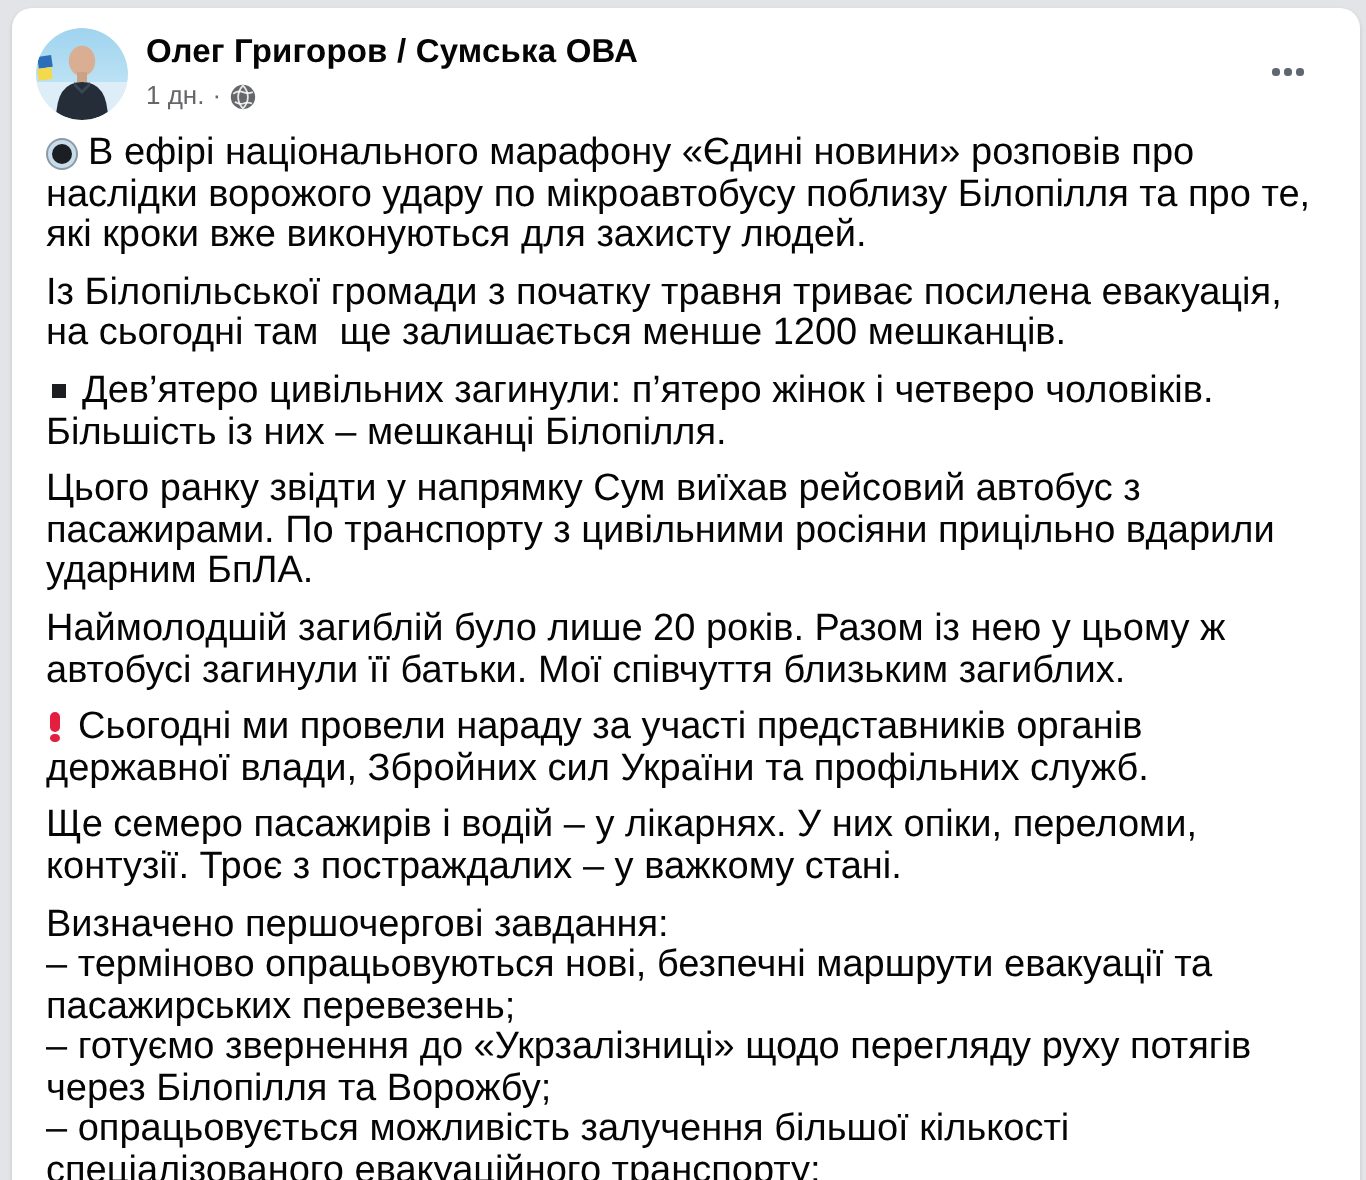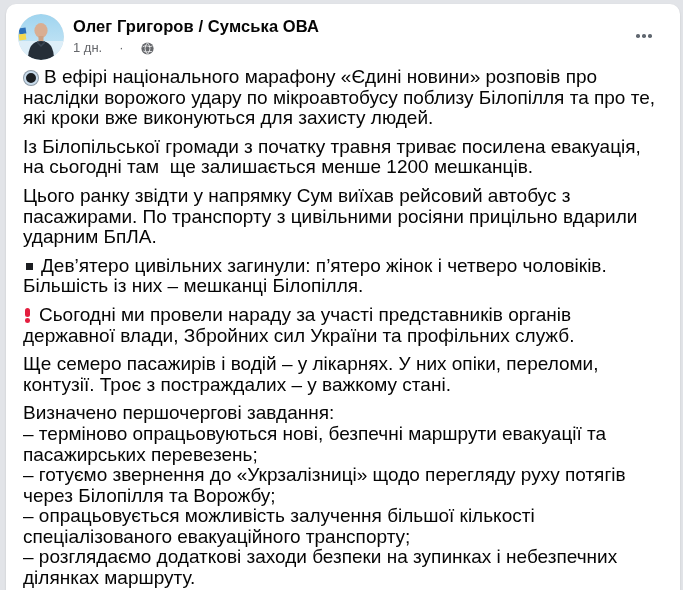"1 дн." .meta-row { gap: 17px -> 4px }
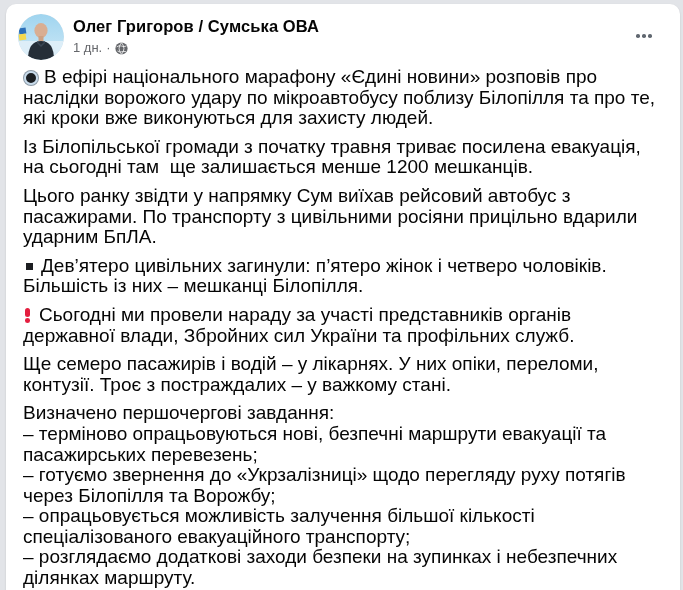"Цього ранку звідти у напрямку" p.para { order: before "Дев’ятеро цивільних загинули: п’ятеро" -> after "Дев’ятеро цивільних загинули: п’ятеро" }
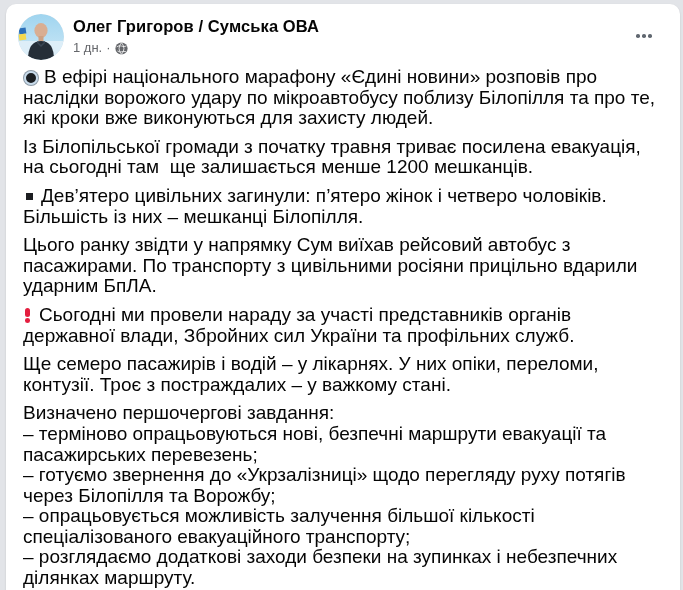"Наймолодшій загиблій було лише 20" p.para { html: none -> <p><span>Наймолодшій загиблій було лише 20 років. Разом із нею у цьому ж автобусі загинули її батьки. Мої співчуття близьким загиблих.</span></p> }
